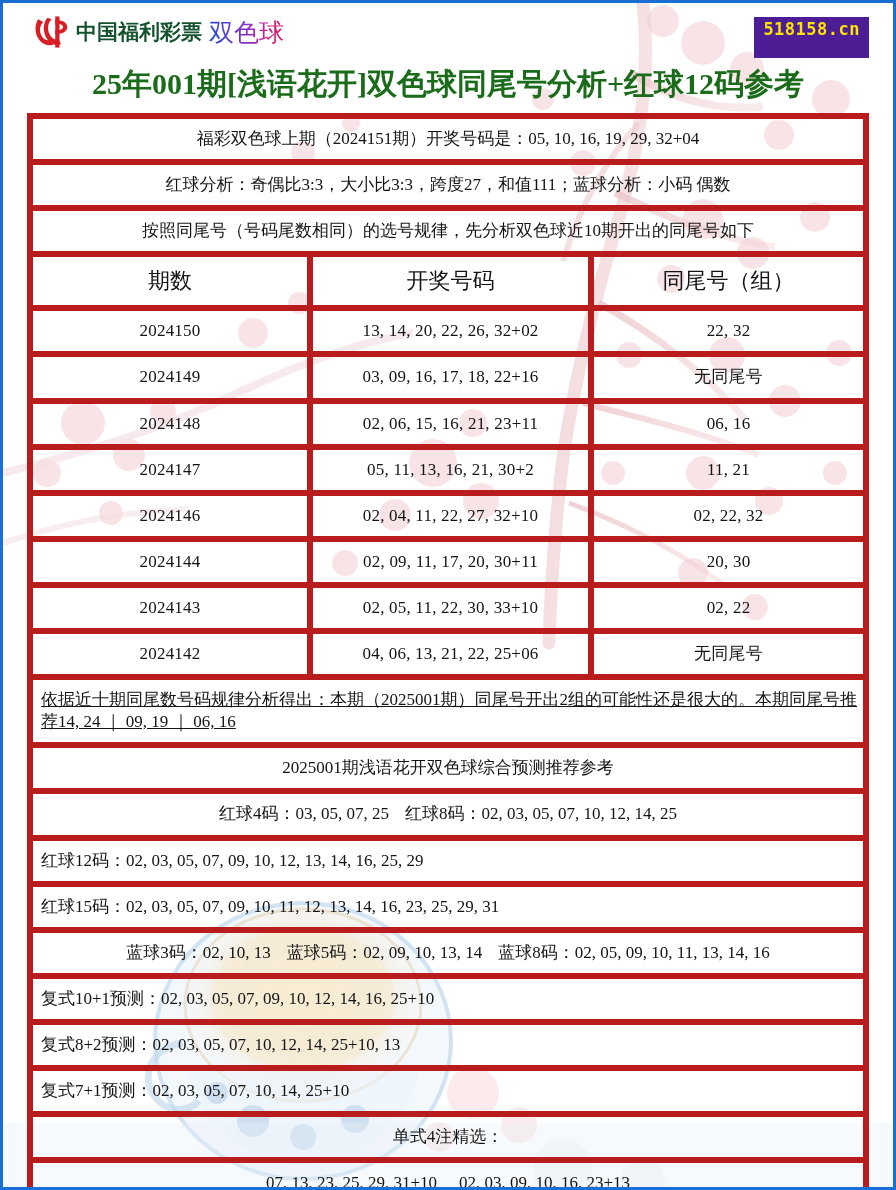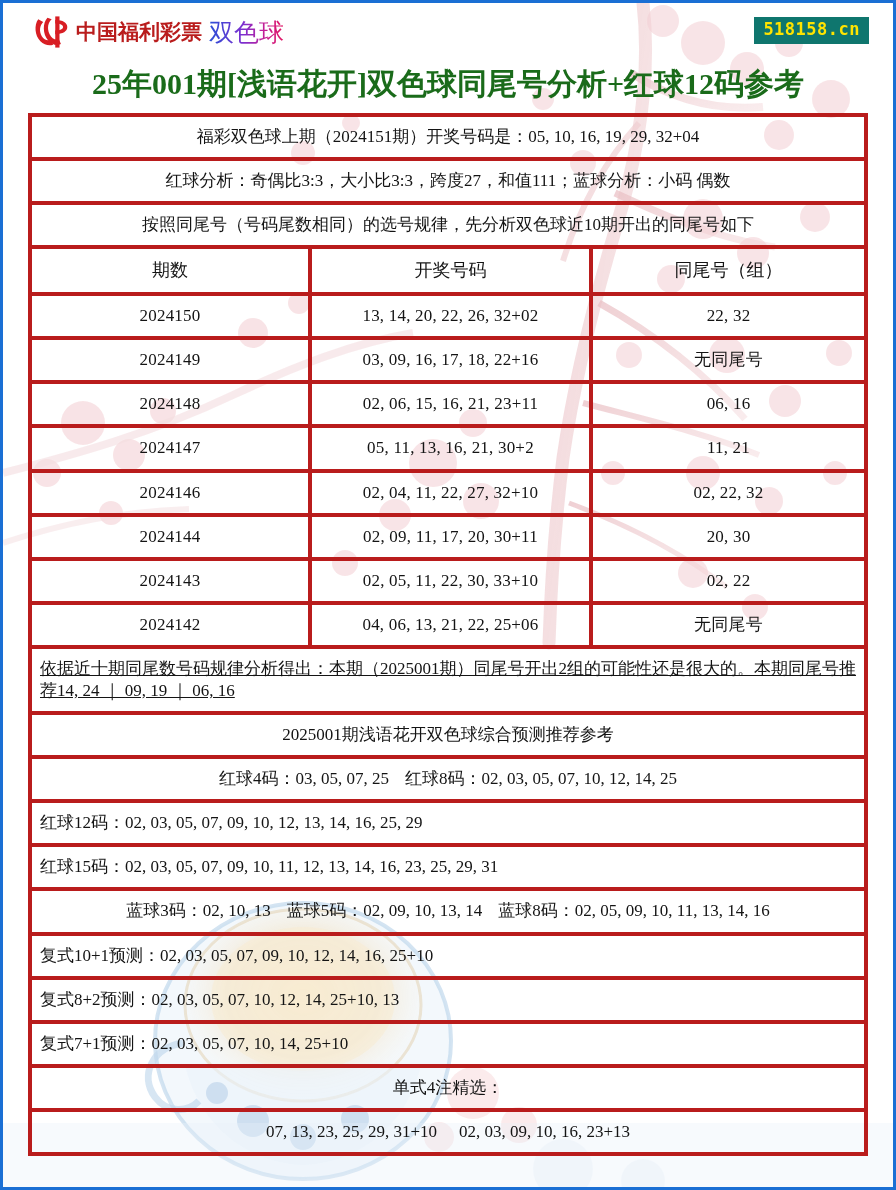"中国福利彩票" .brand-cn { color: #b91c1c -> #14532d }
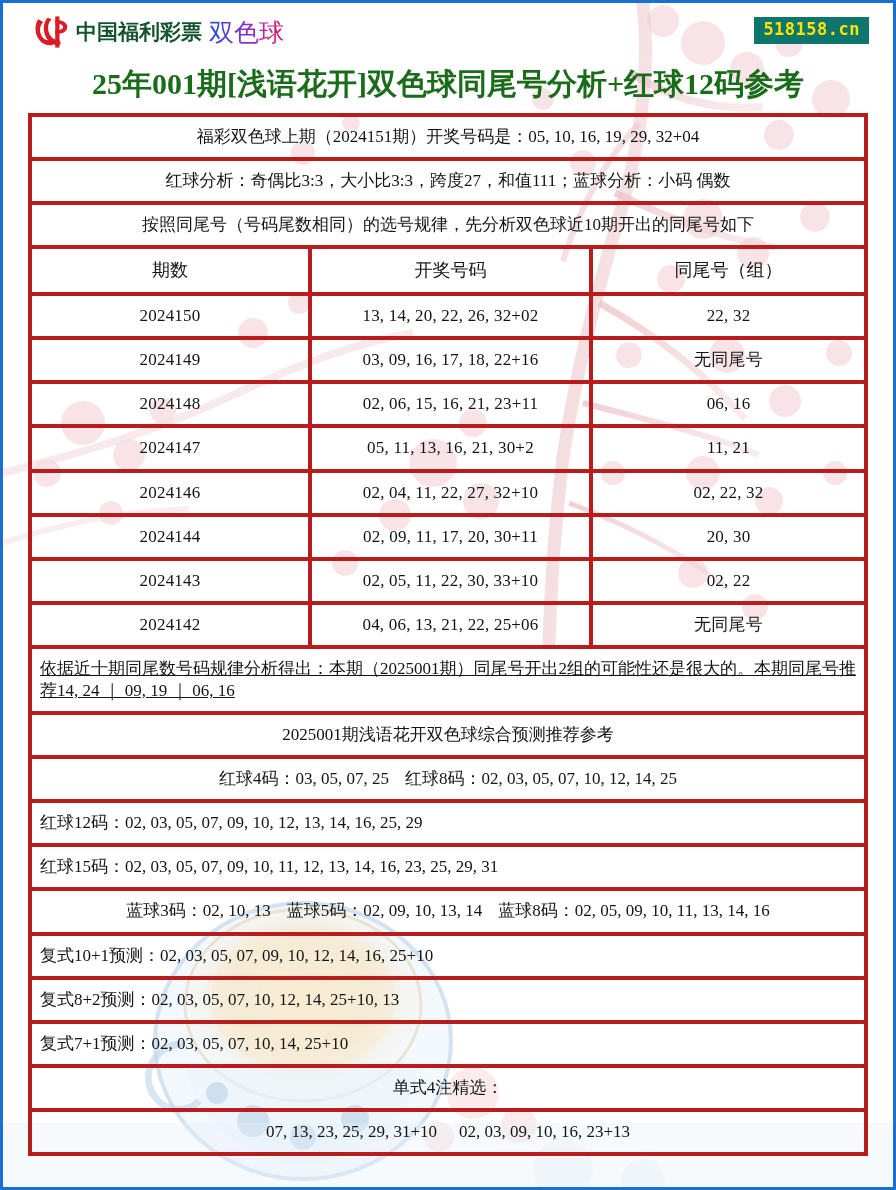"518158.cn" .watermark-url { background: #0f766e -> #4c1d95; padding: 3px 9px 4px 9px -> 3px 9px 18px 9px }
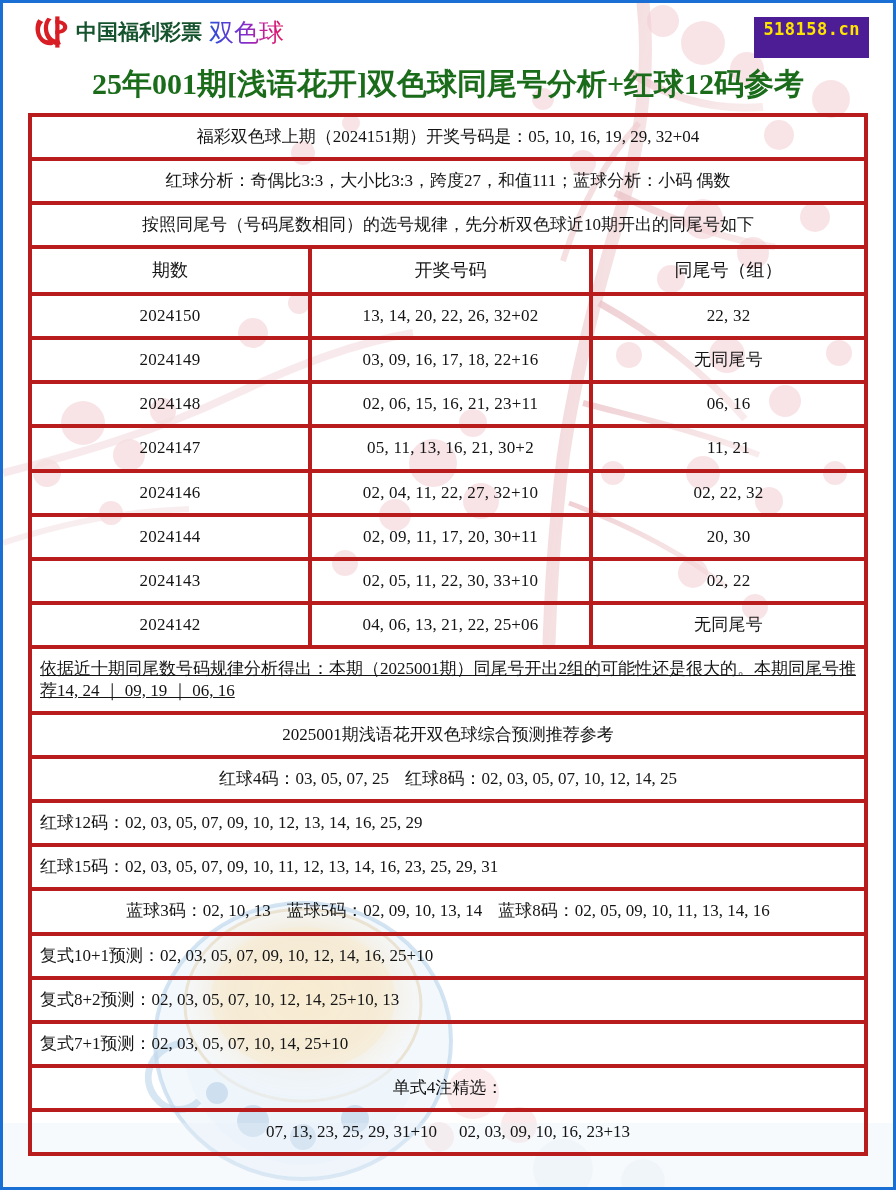"福彩双色球上期（2024151期）开奖号码是：05, 10, 16, 19," .sheet td { border: 4px solid #b91c1c -> 6px solid #b91c1c }
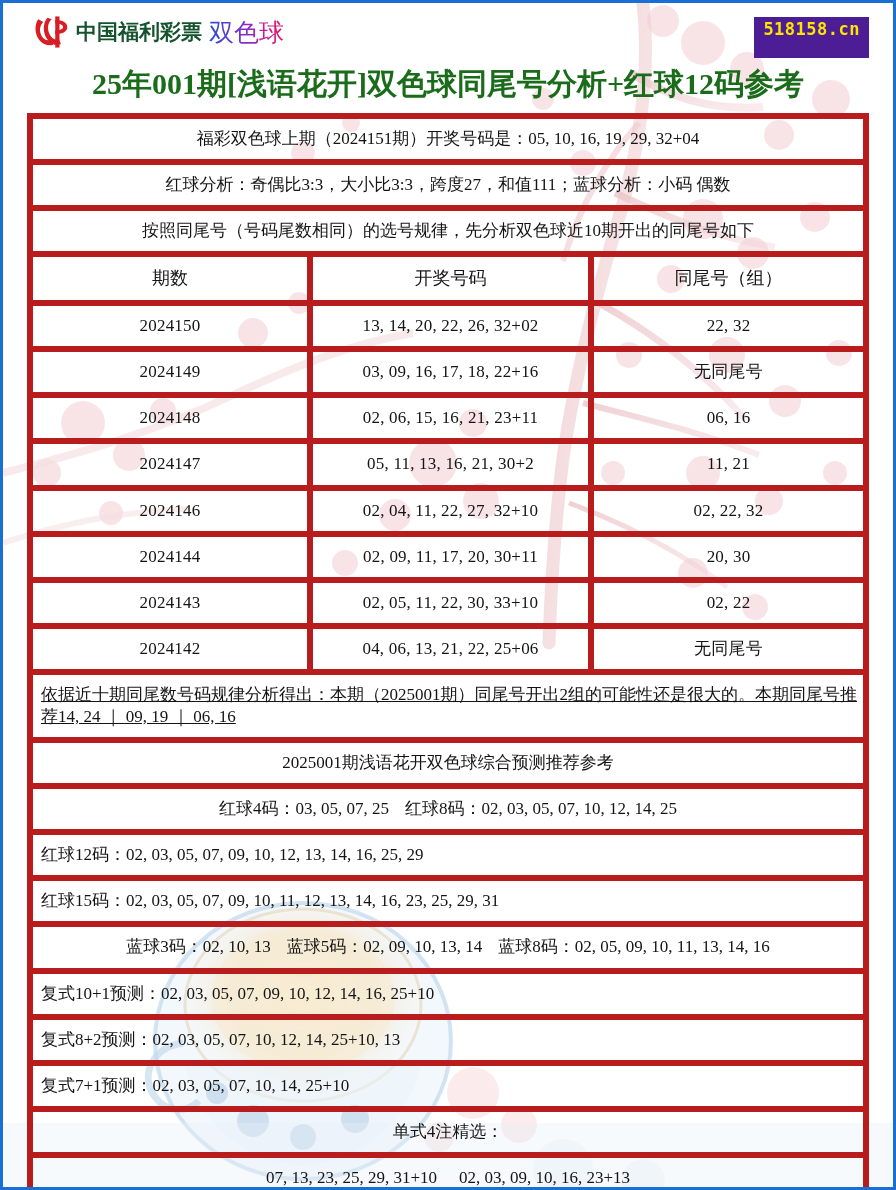"期数" .sheet td.hcell { font-size: 18px -> 22px }
